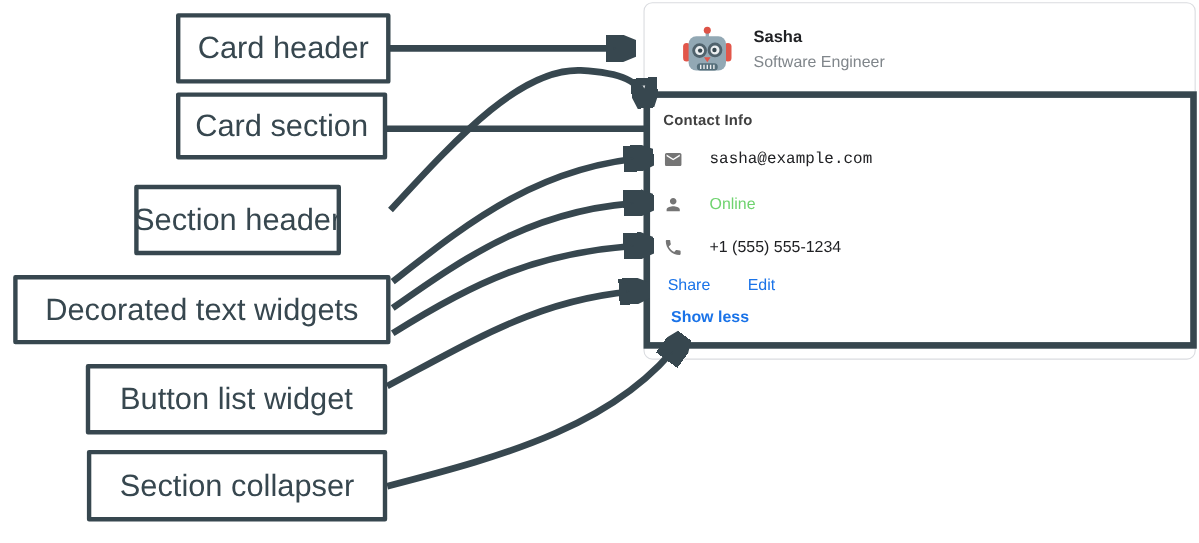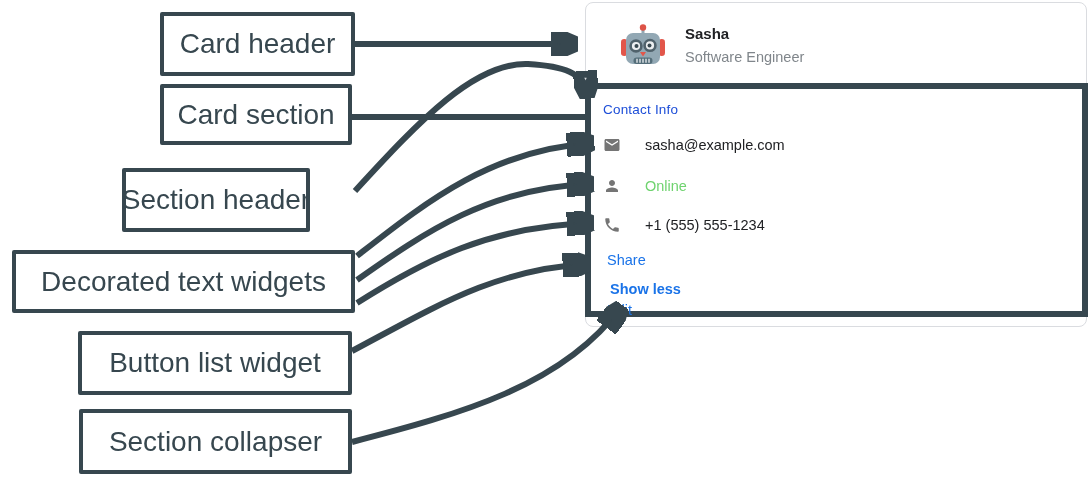"Contact Info" .section-title { color: #1d4ed8 -> #404040; font-weight: 400 -> 700 }
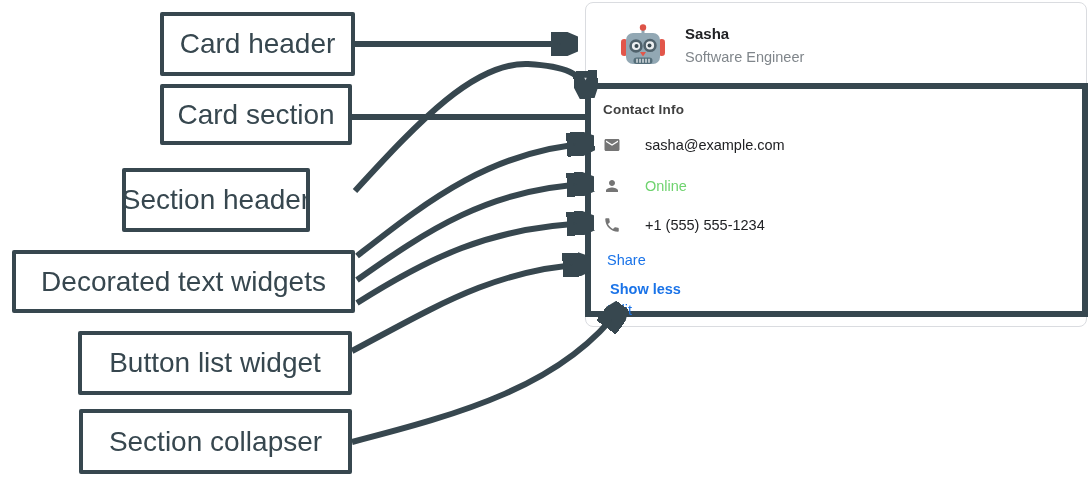"sasha@example.com" span.dtext { font-family: none -> Liberation Mono, monospace }
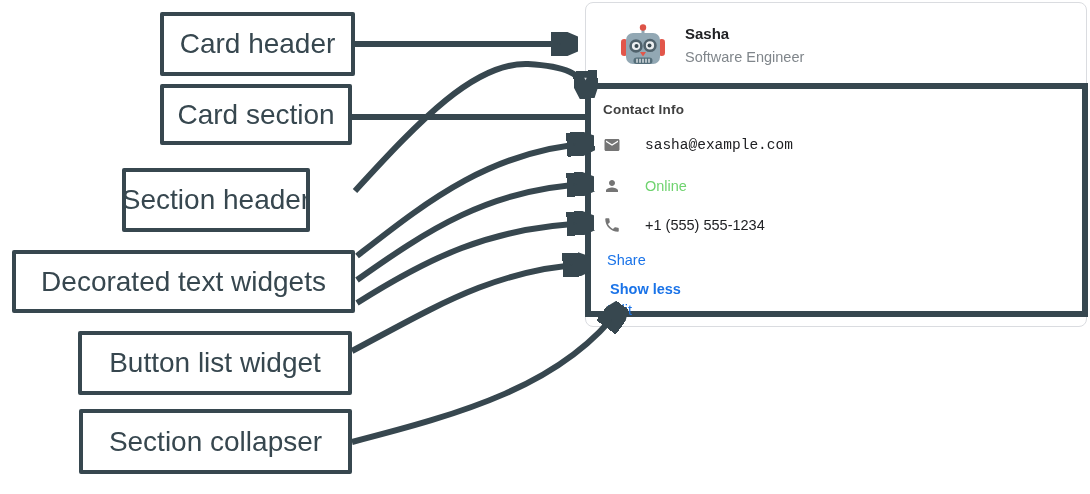"Share" .btn-row { flex-direction: column -> none }
